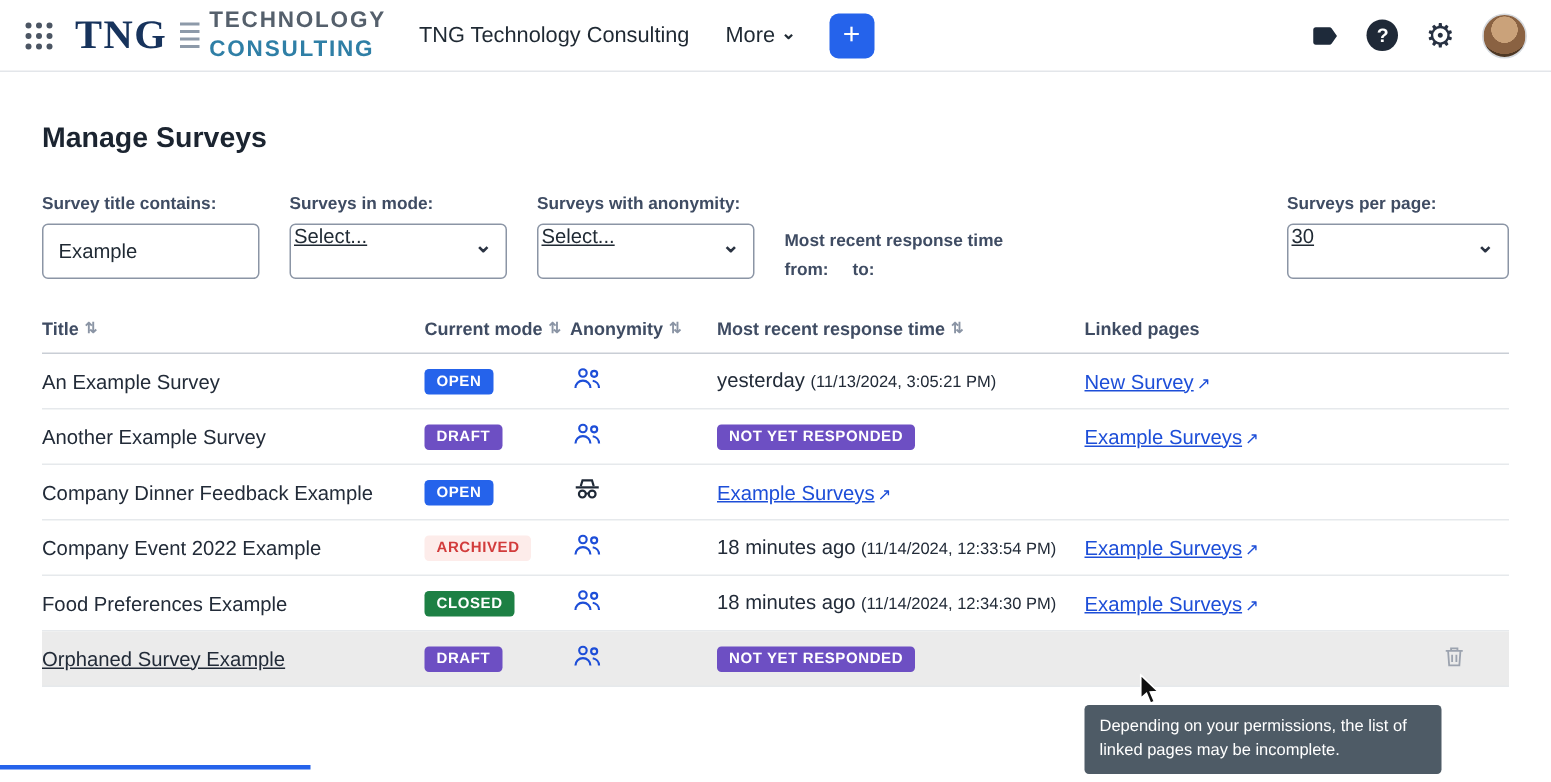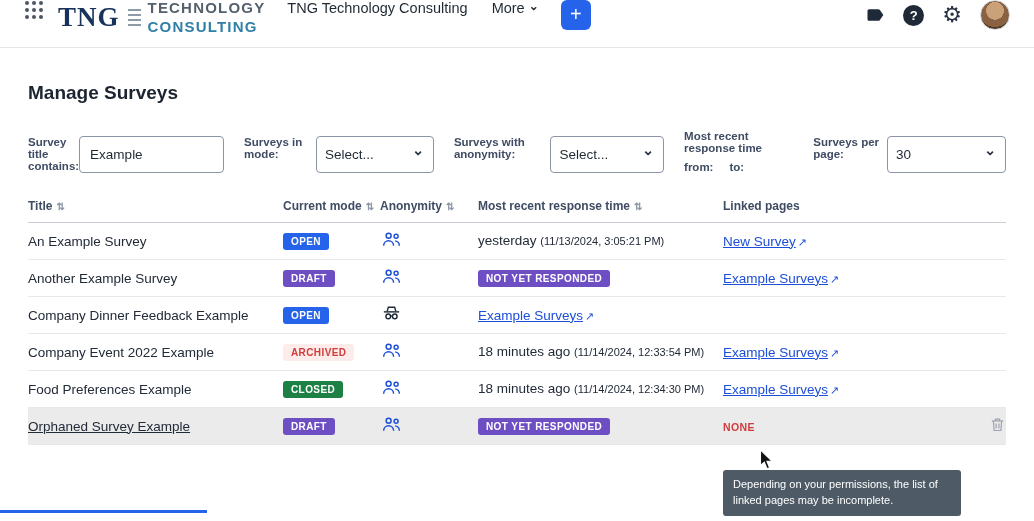"TNG" .topbar { align-items: flex-start -> center; padding: 0 24px -> 0 16px }
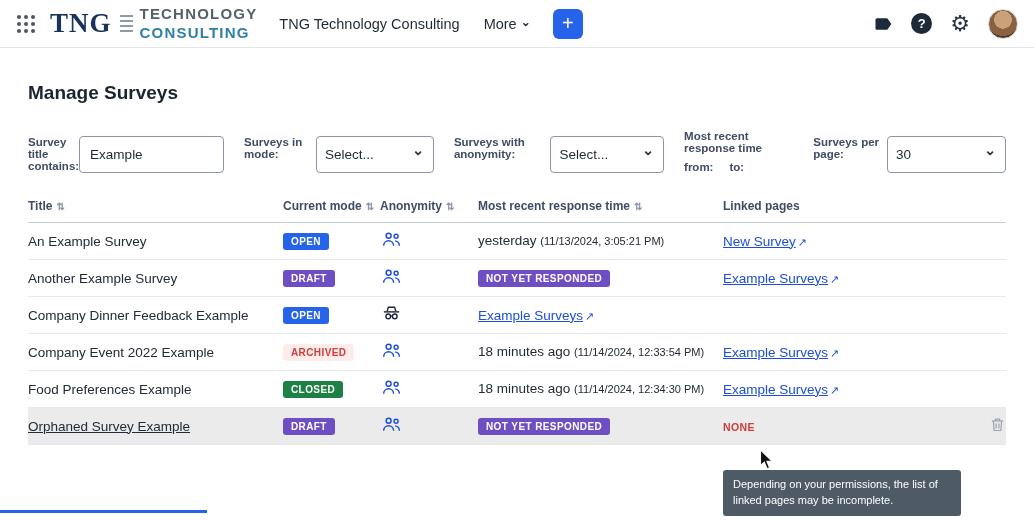"Survey title contains:" .fcol { flex-direction: row -> column; gap: none -> 7px }
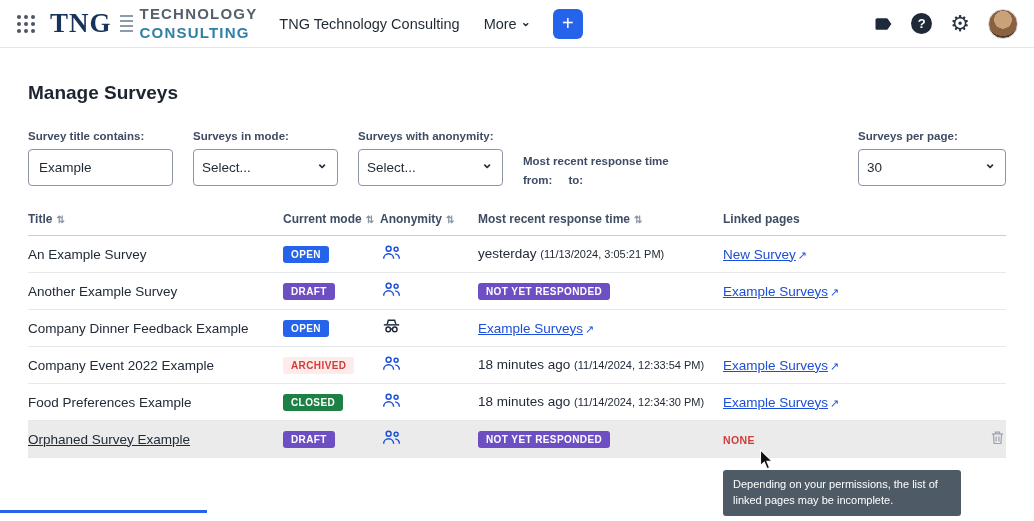"Select..." .selectbox { align-items: center -> none; padding: 0 26px 0 8px -> 0 26px 0 2px; text-decoration: none -> underline }
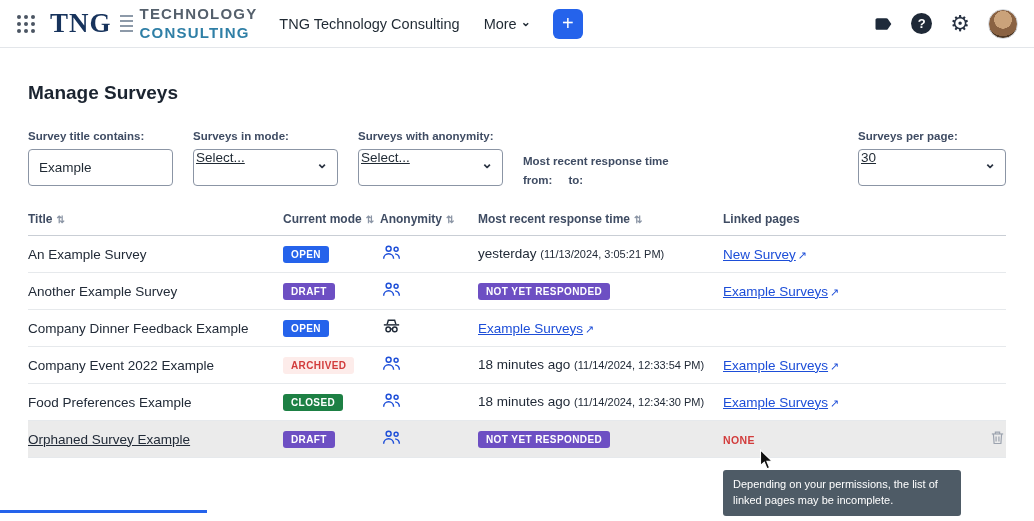"NONE" div { html: <div><span>NONE</span></div> -> none }
